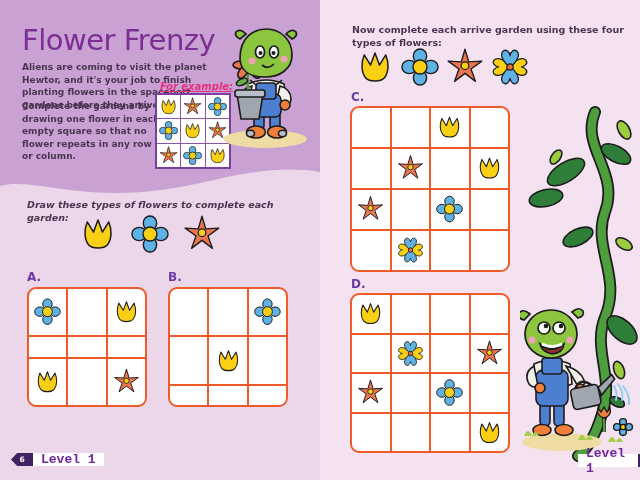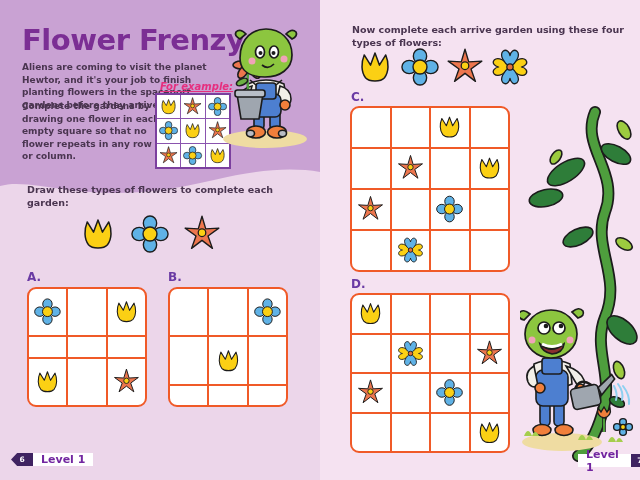"Flower Frenzy" .title { font-weight: bold -> normal }
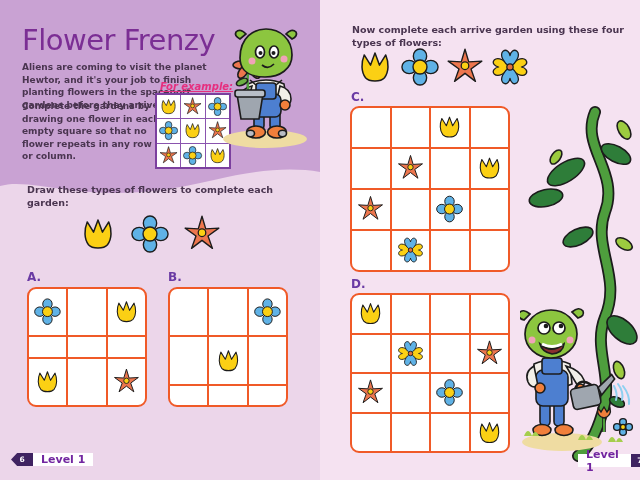"Draw these types of flowers" div.abs { font-style: none -> italic; top: 184px -> 199px }
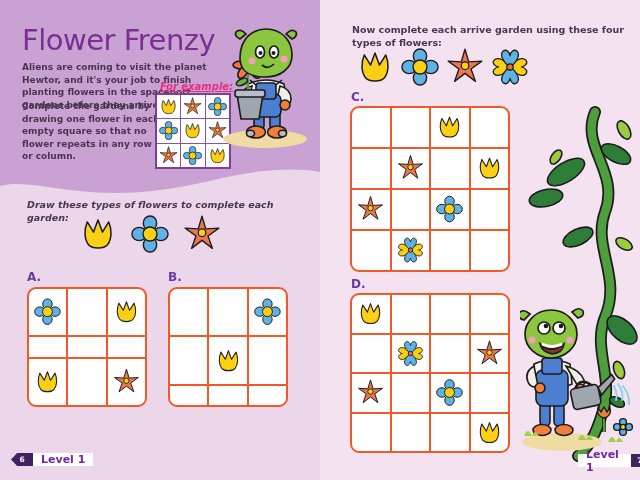"Level 1" .level-box { font-family: none -> Liberation Mono, monospace; font-size: 11px -> 13px }
